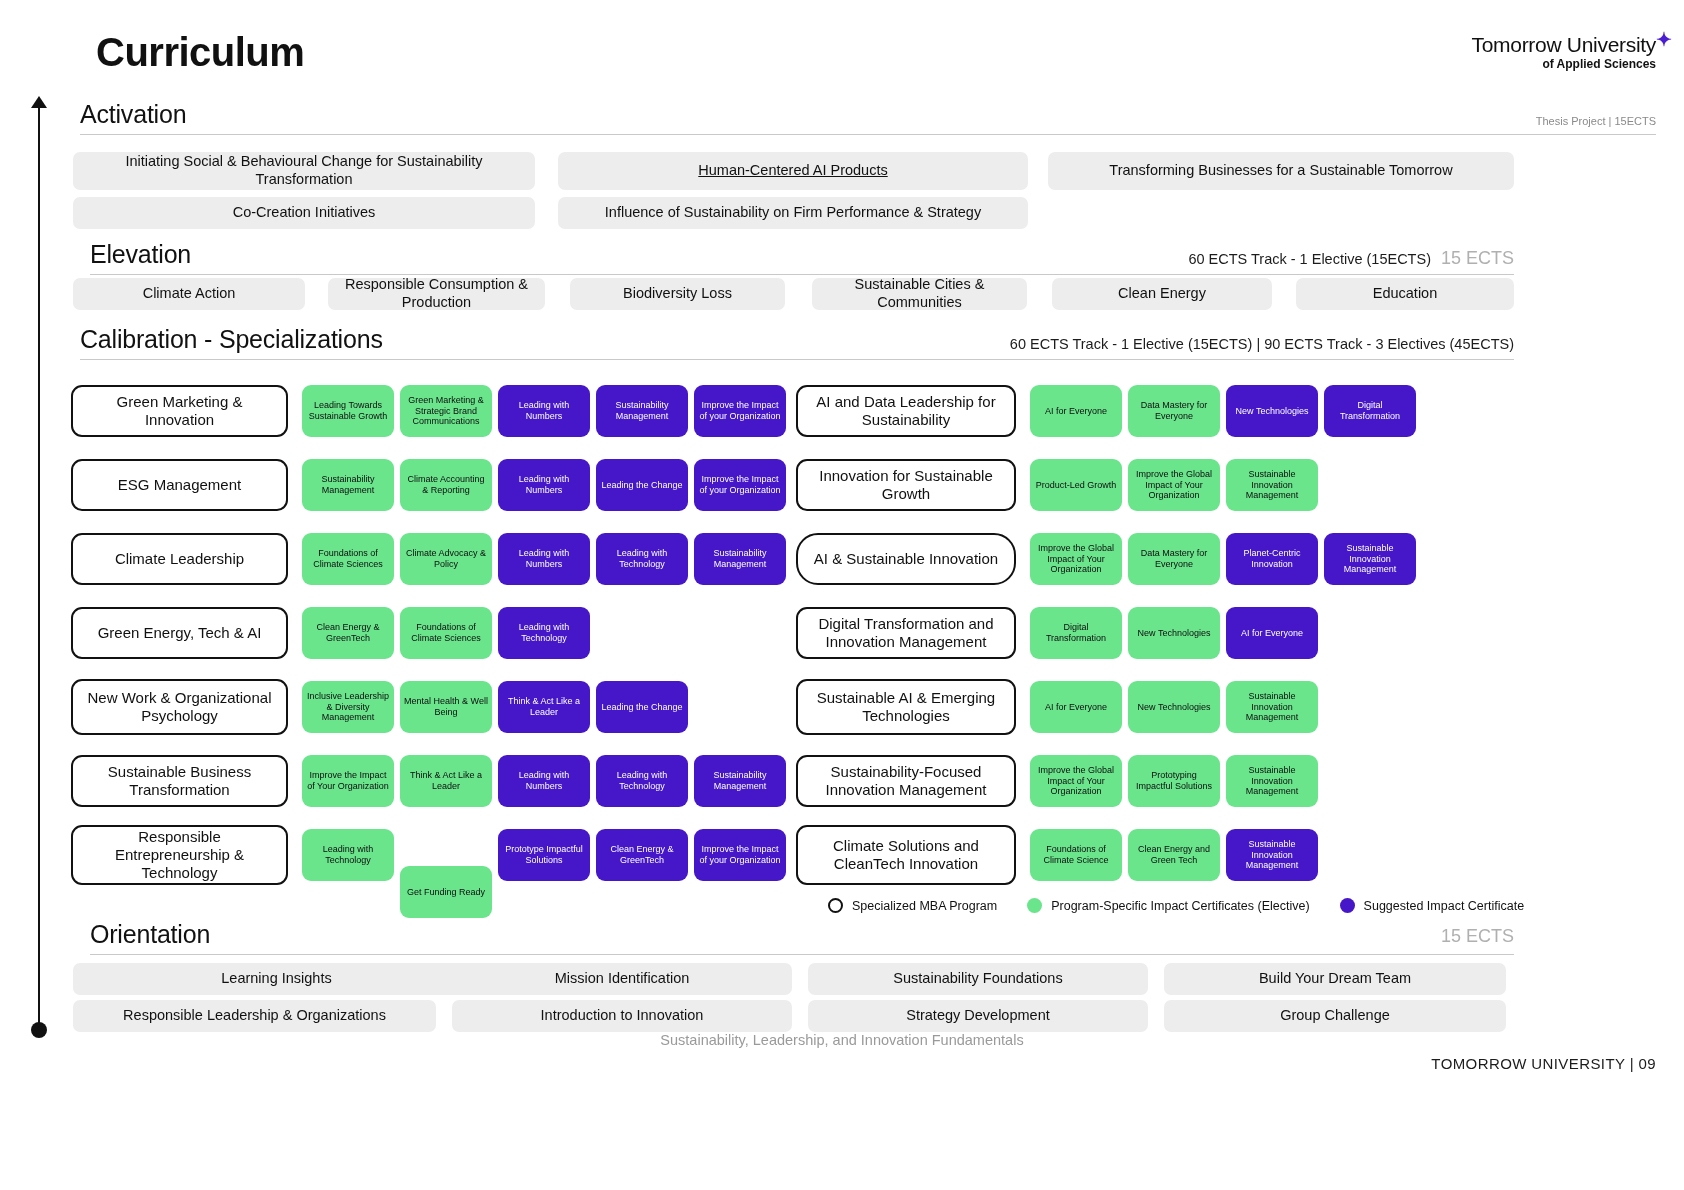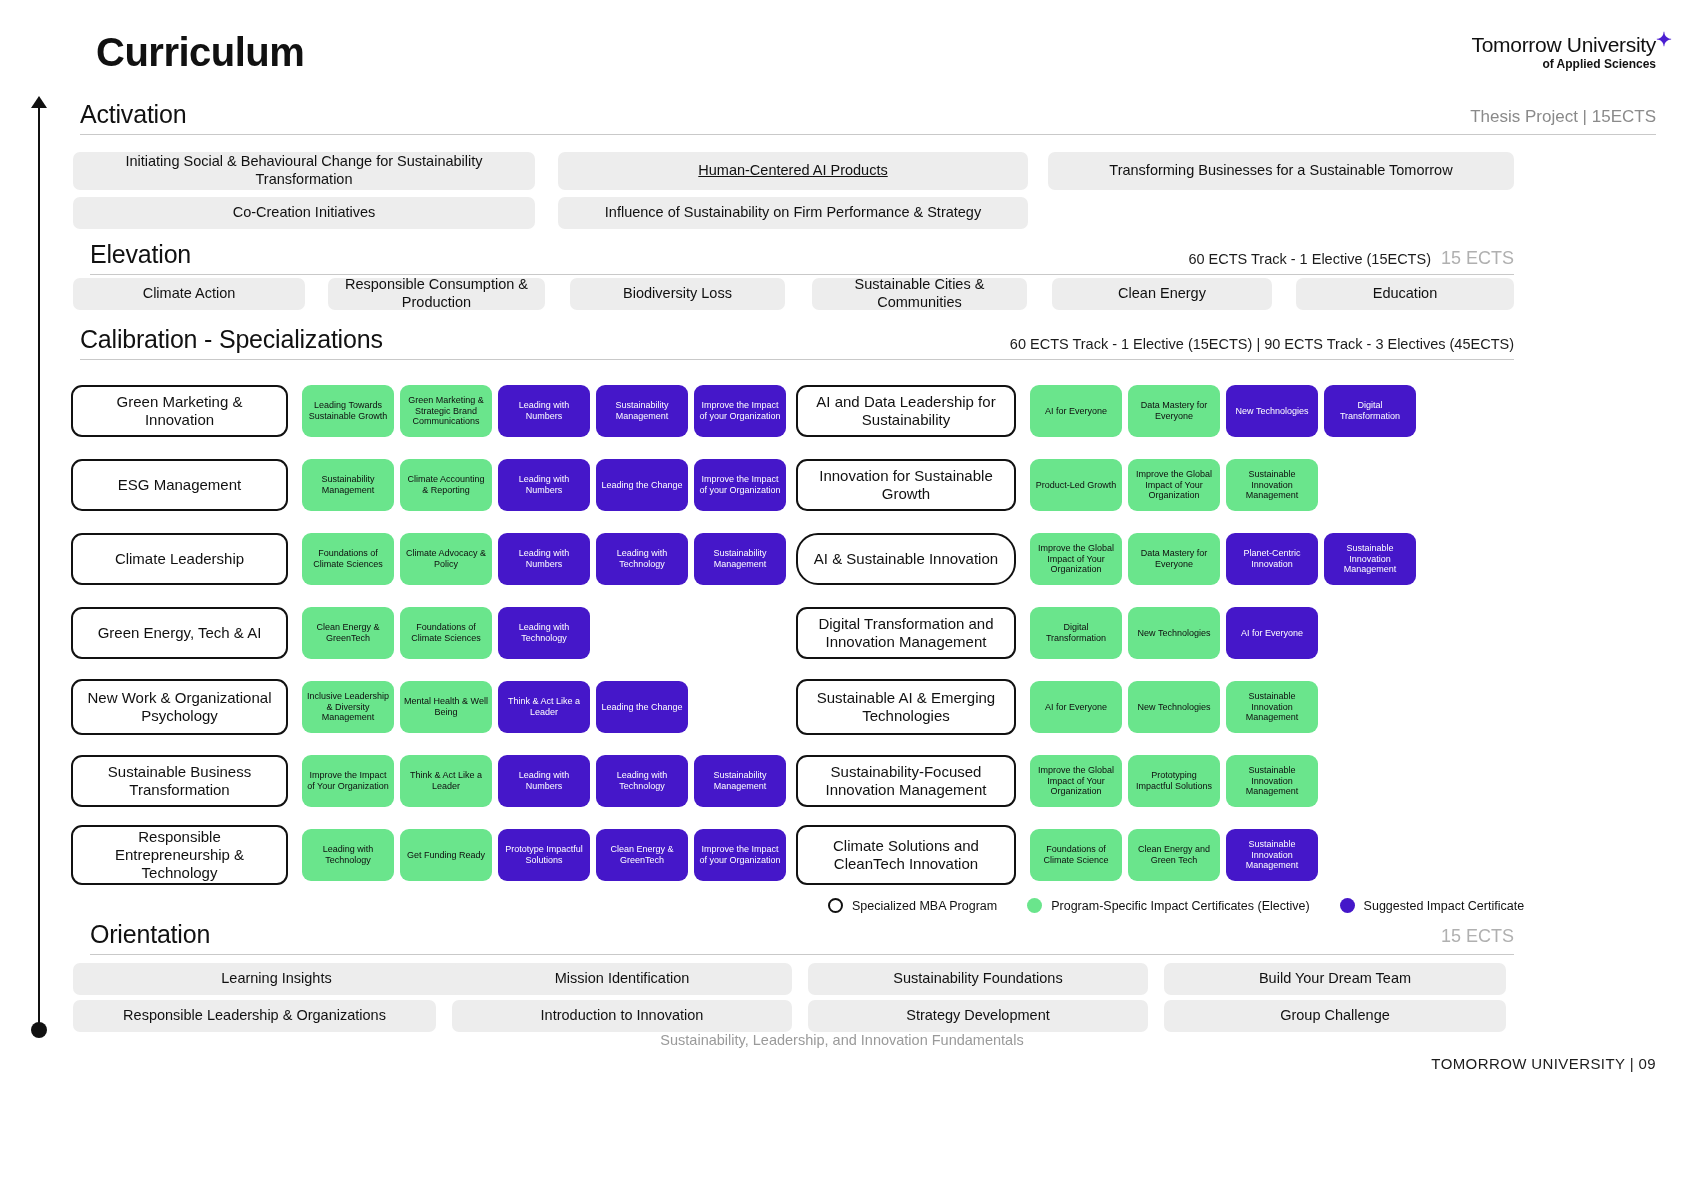"Thesis Project | 15ECTS" .sect-right.gray { font-size: 17px -> 11px }
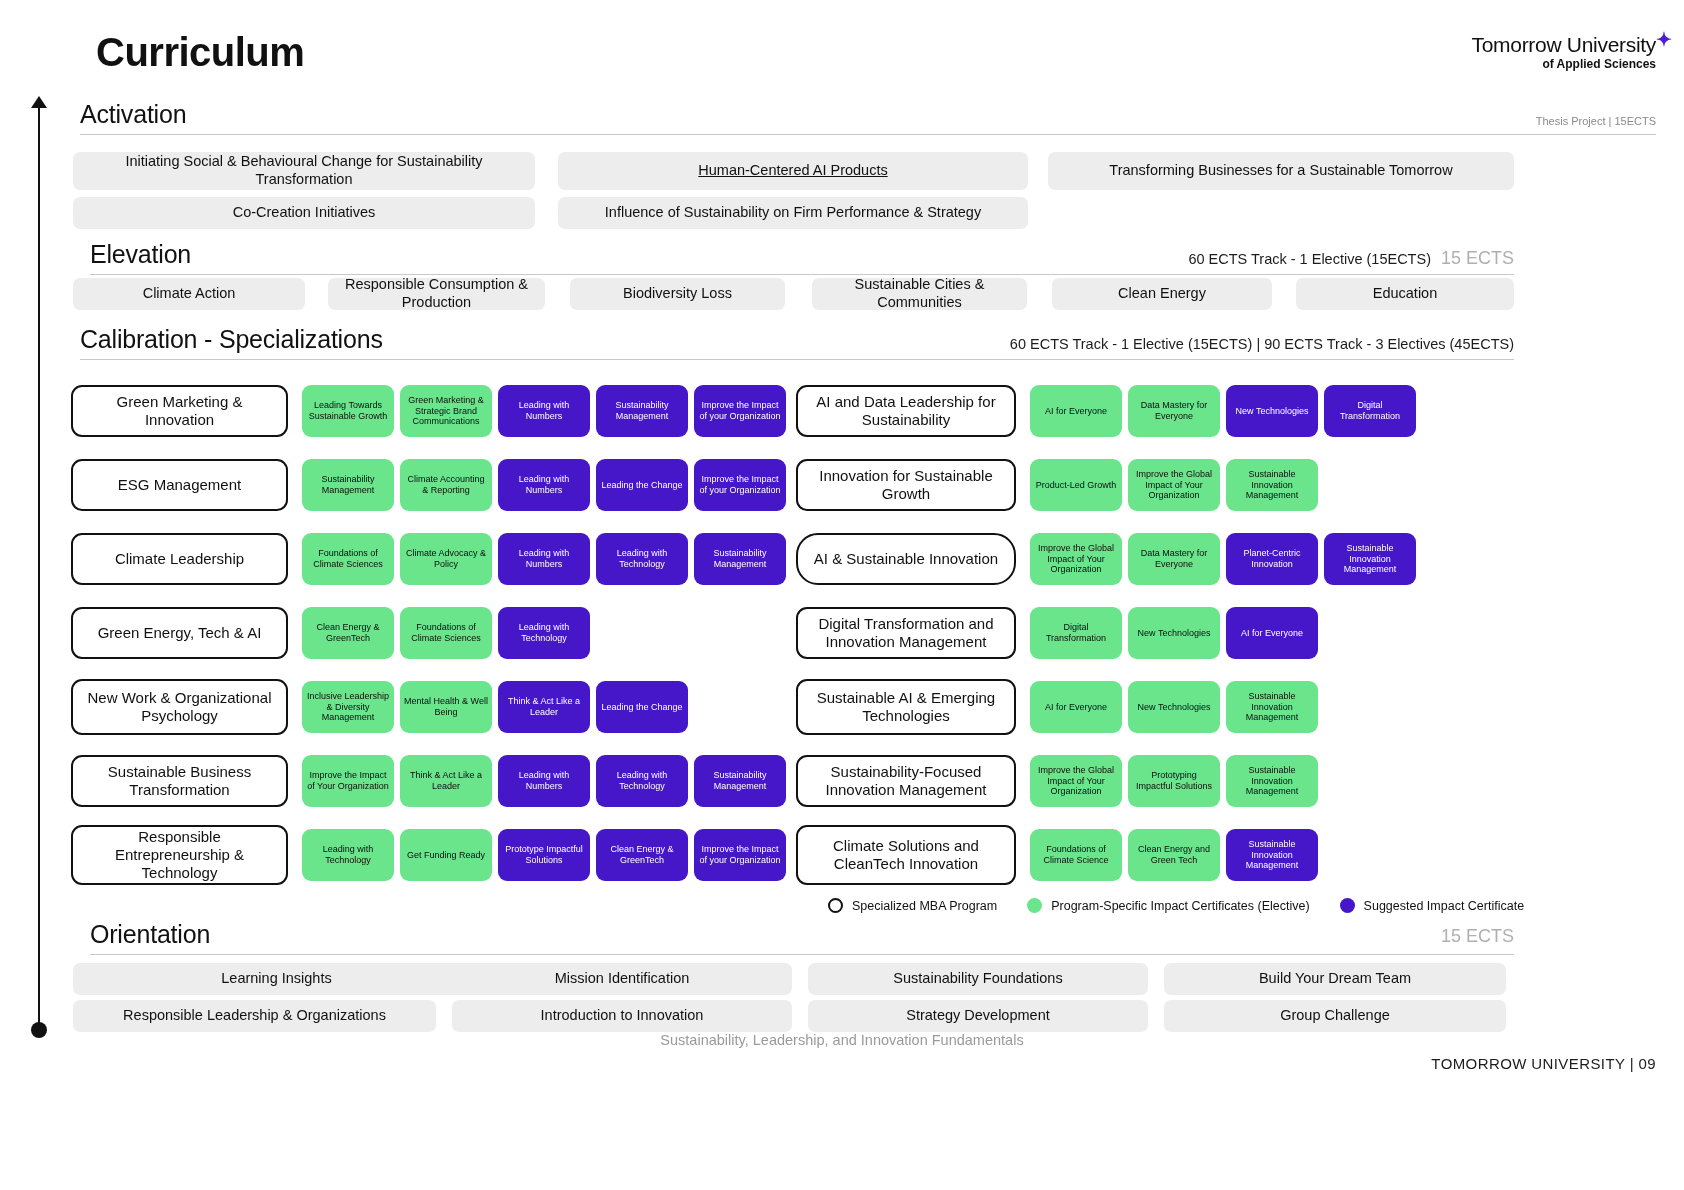"Get Funding Ready" div.chip { margin-top: none -> 37px }
